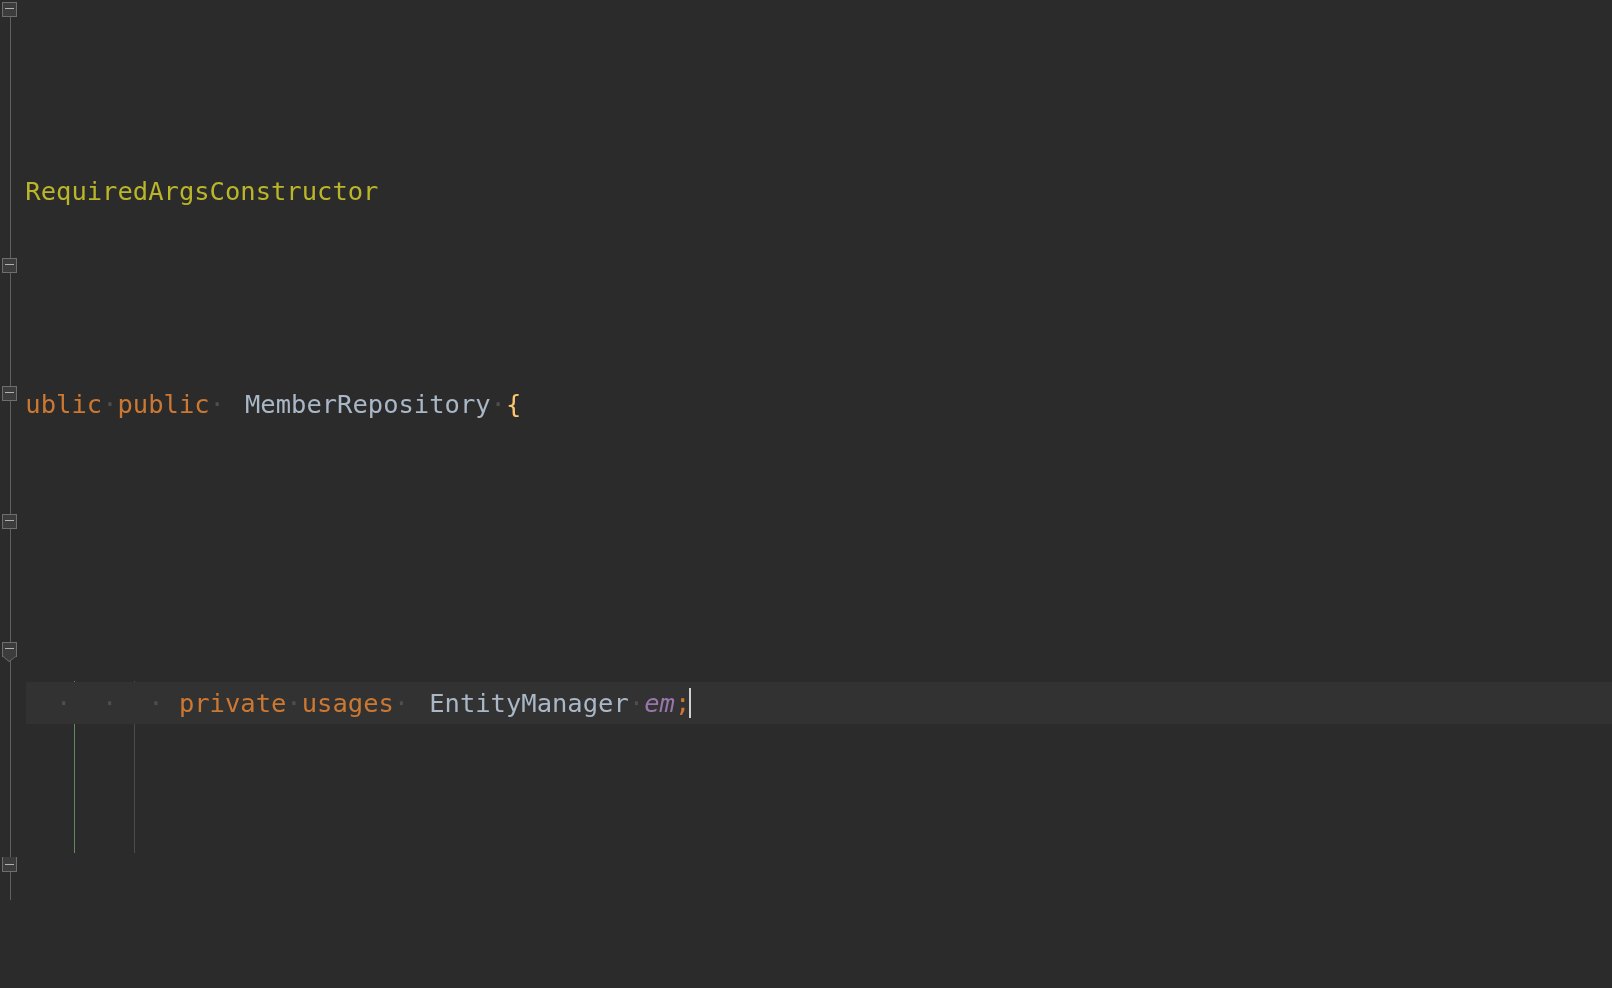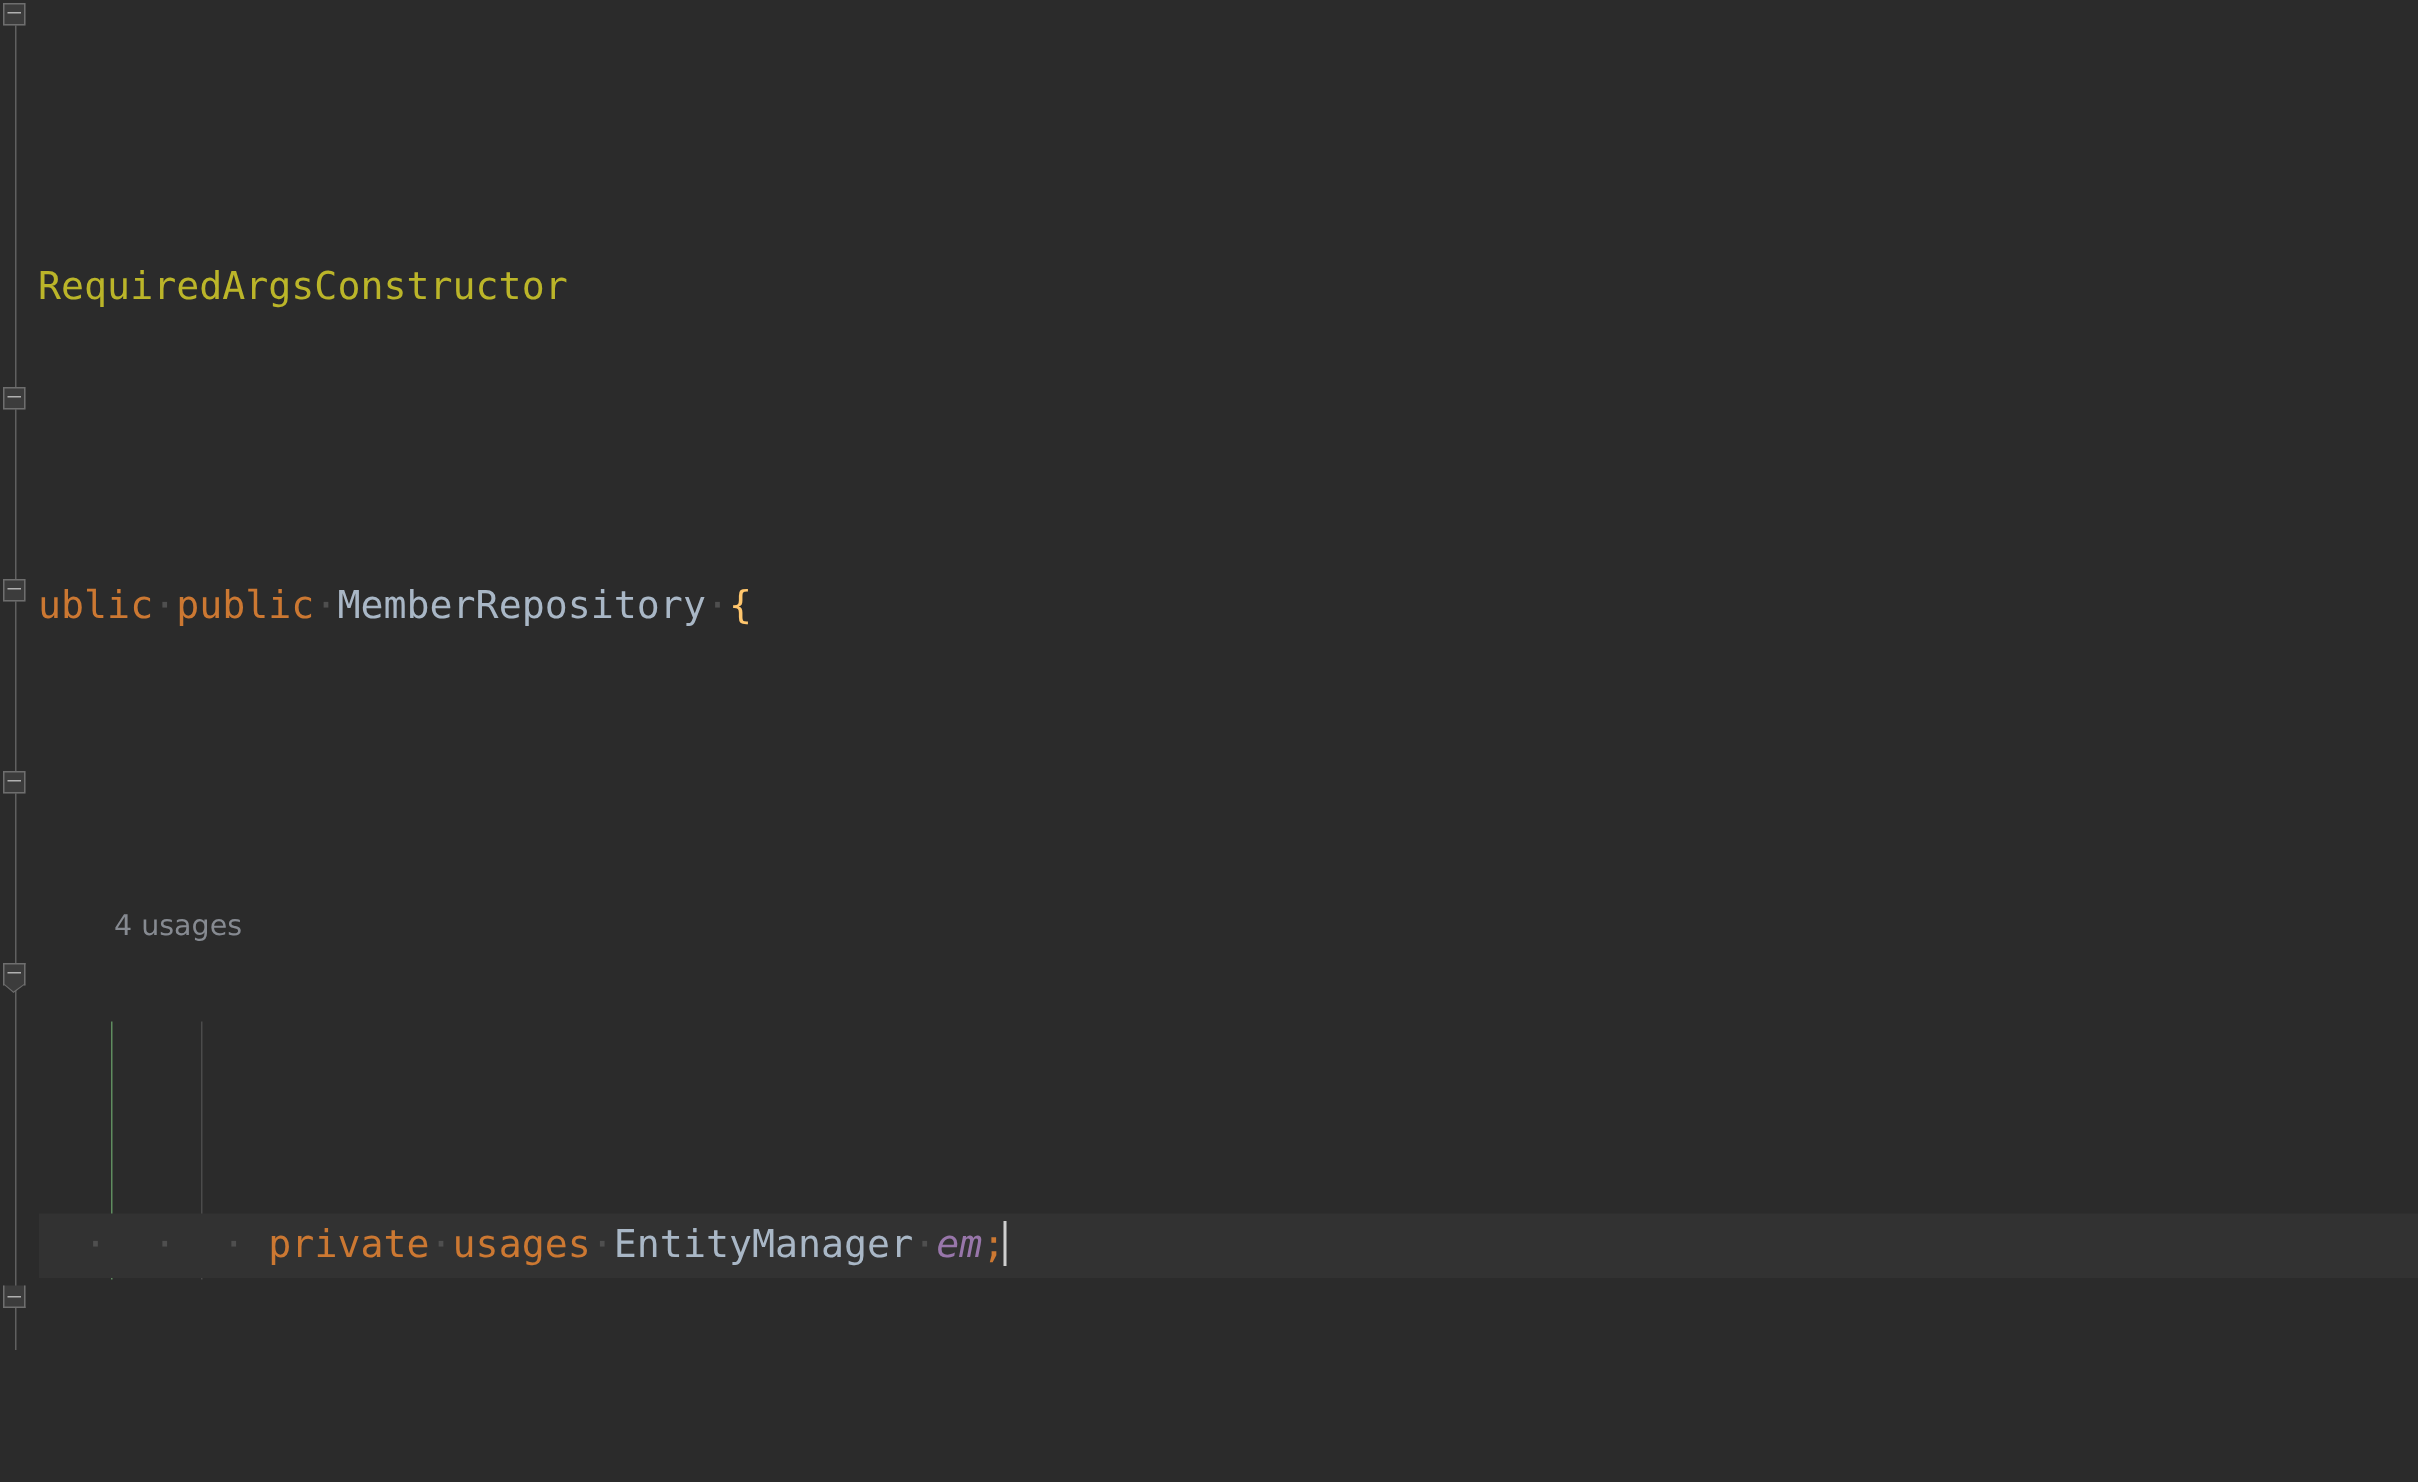"MemberRepository" .type { margin-left: none -> 20px }
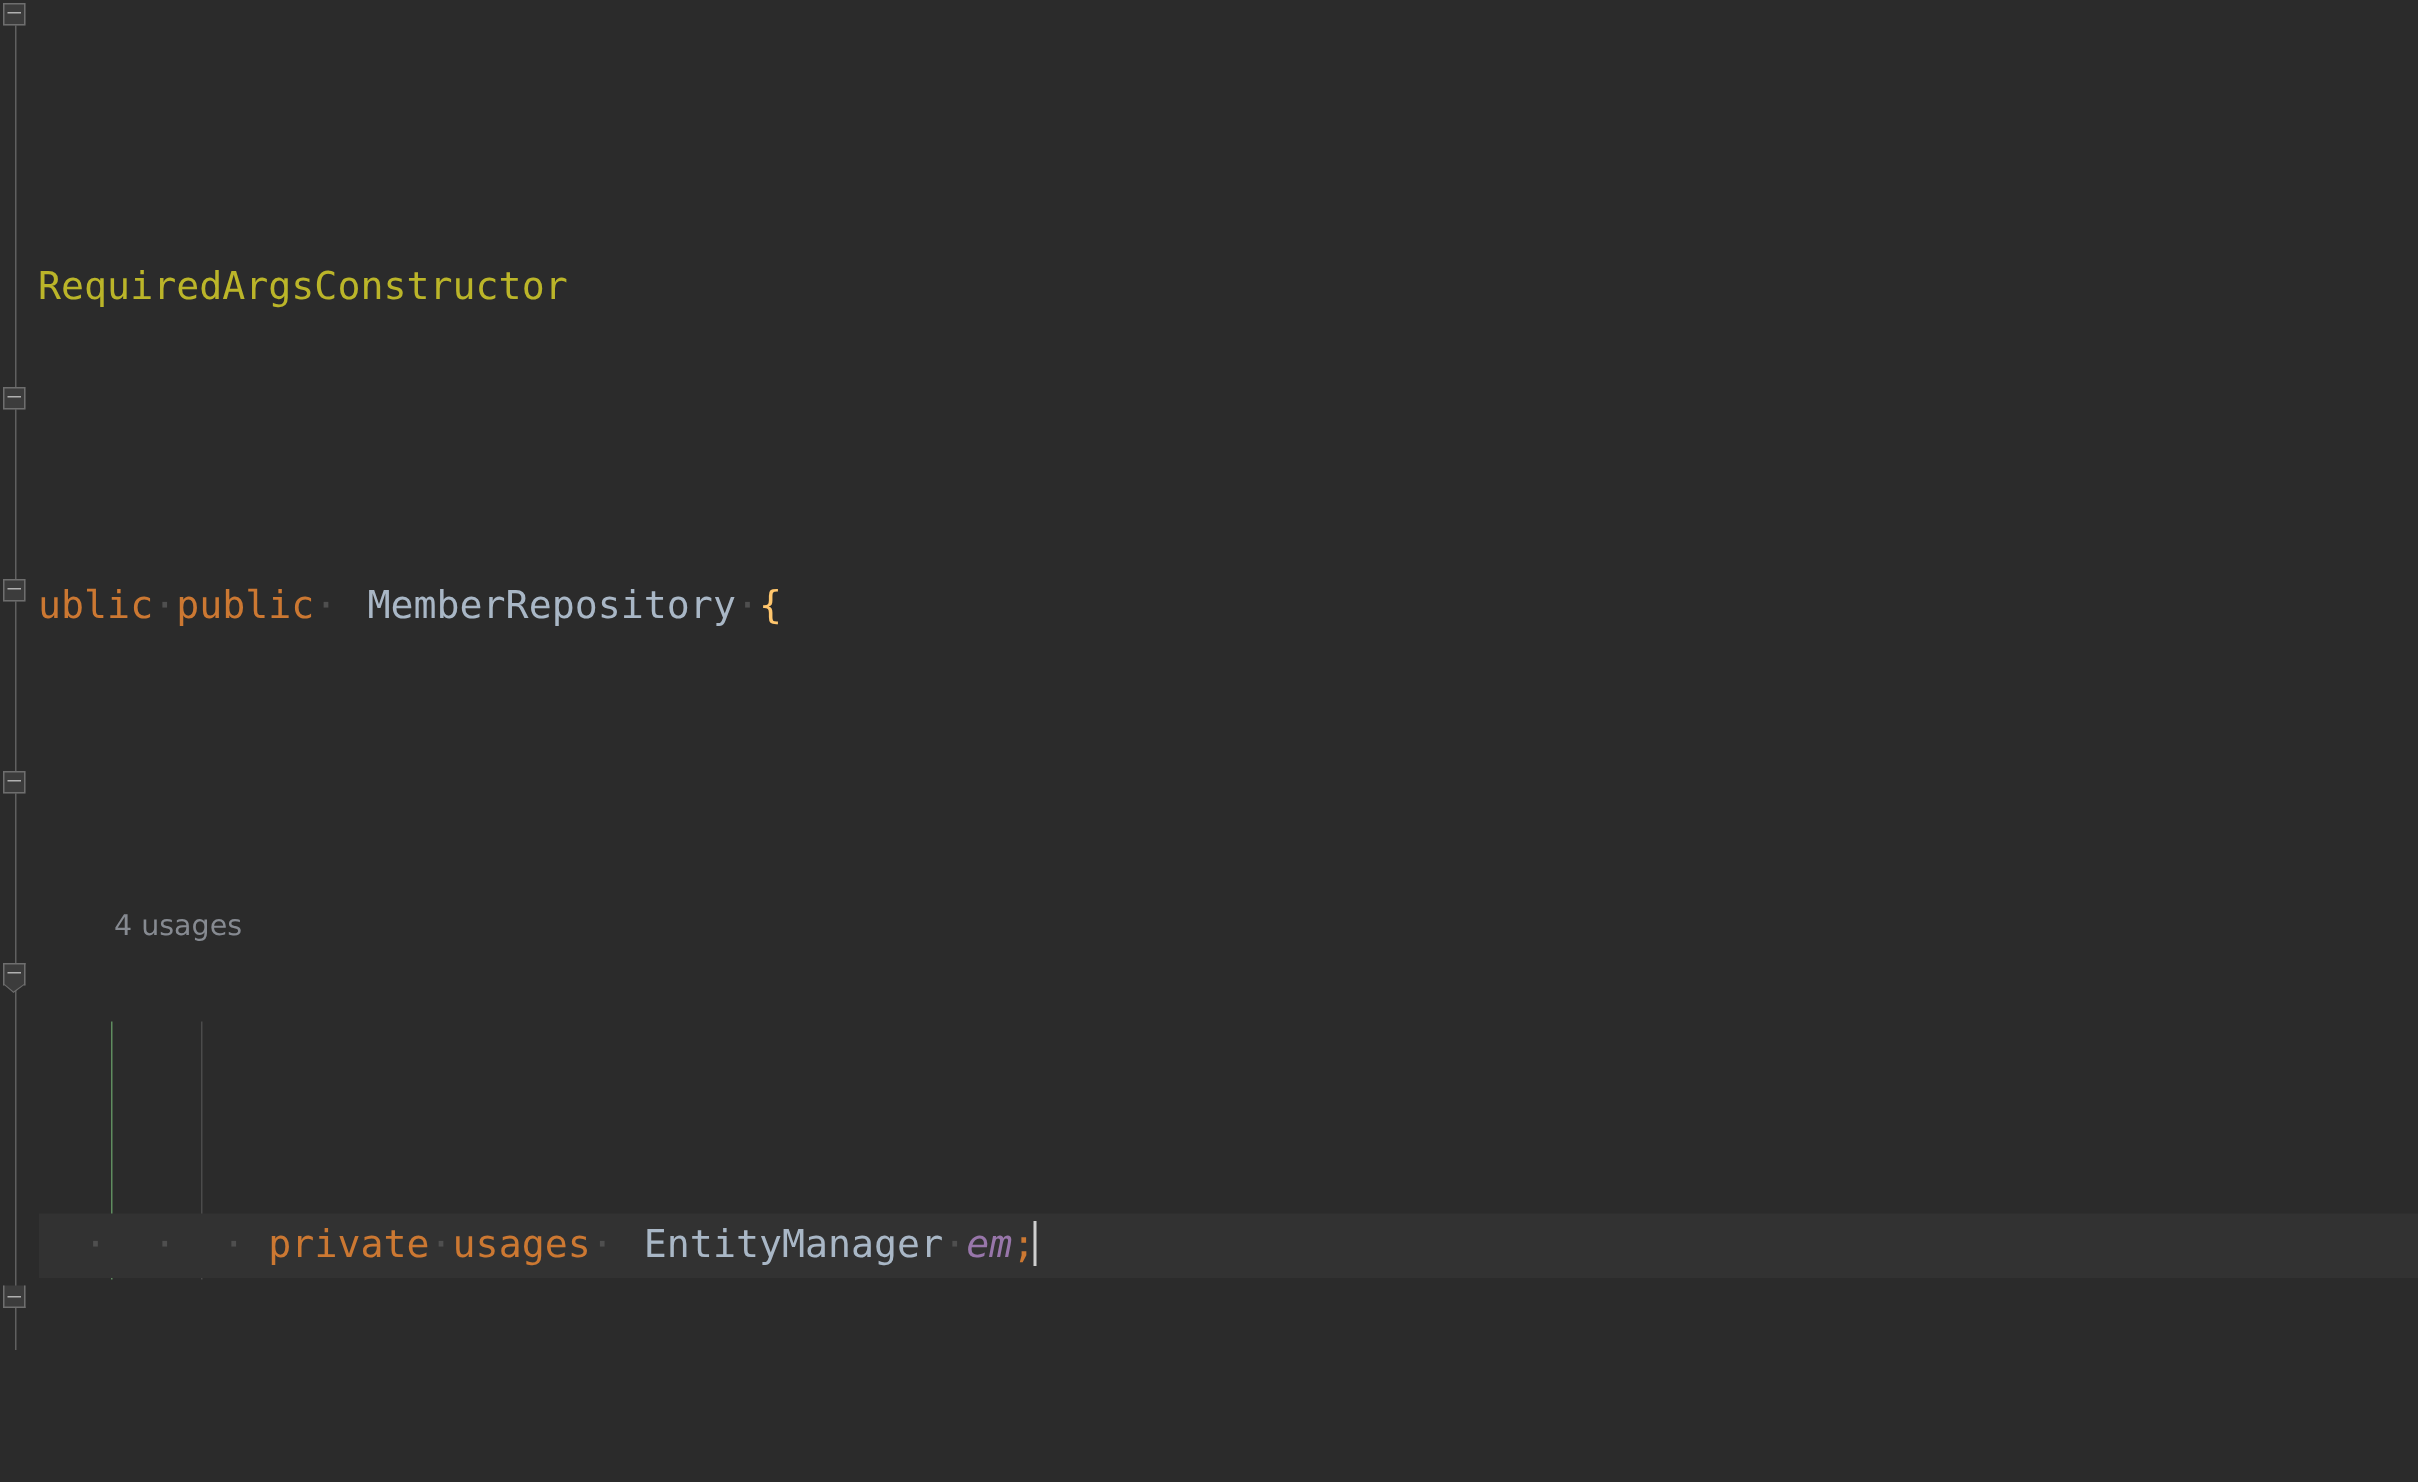"4 usages" div.line { html: <div> <span>4 usages</span> </div> -> none }
